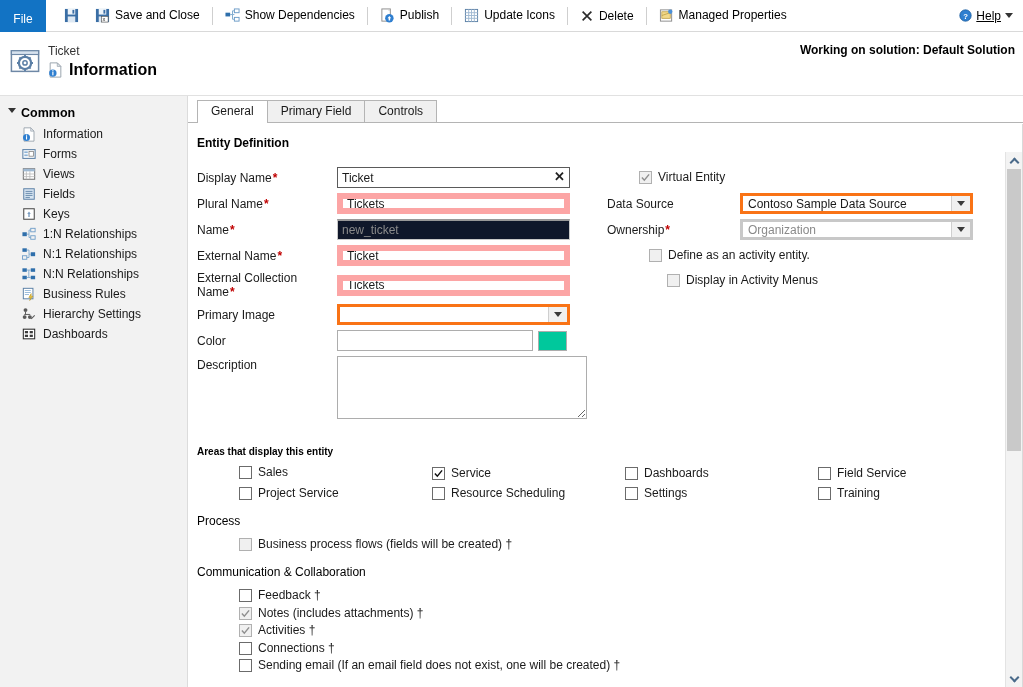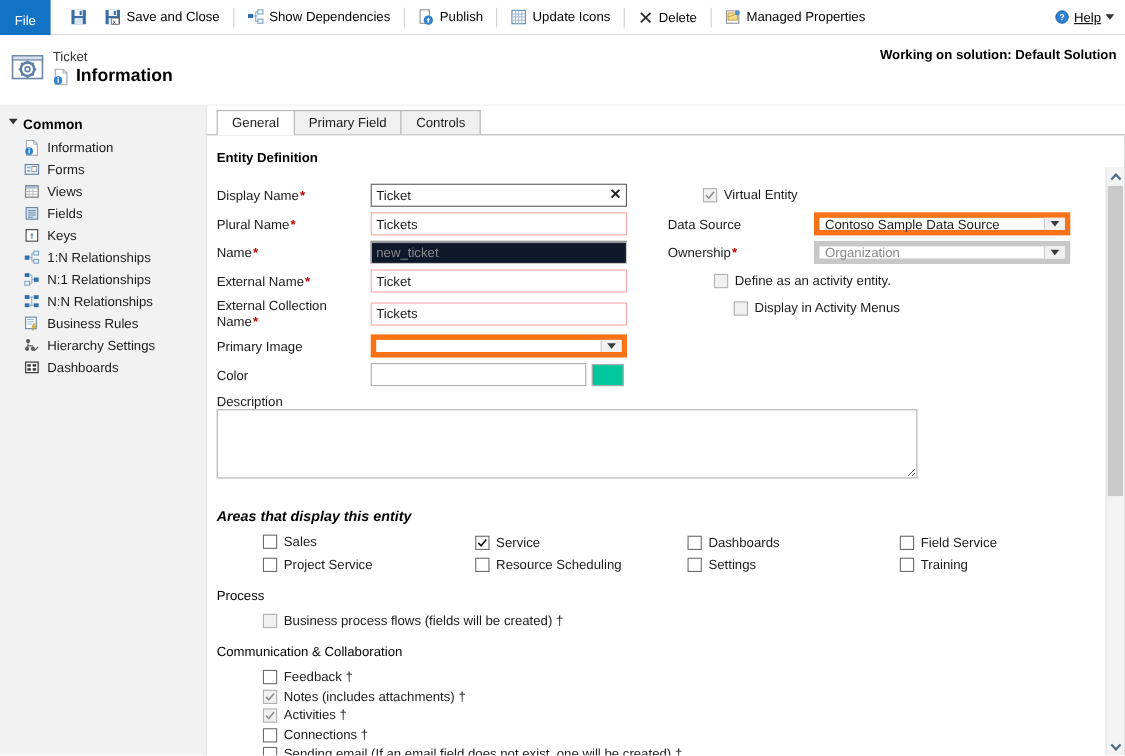"Tickets" .tbox { border: 1px solid #fca5a5 -> 6px solid #fca5a5 }
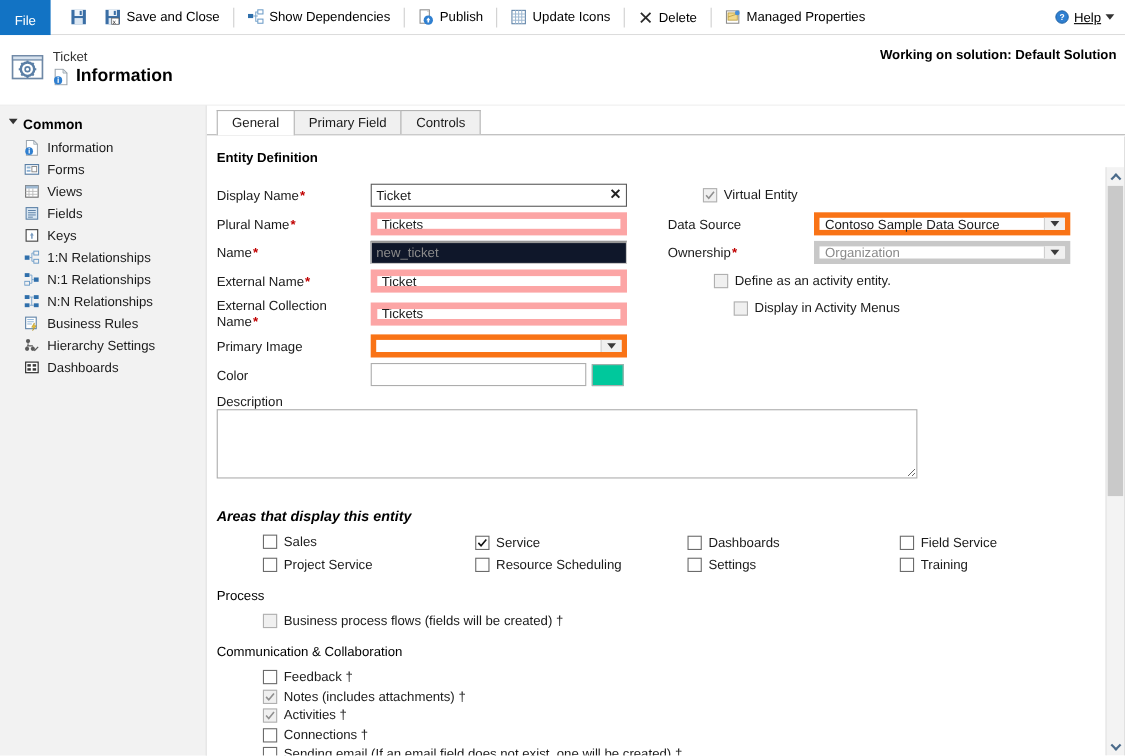"Contoso Sample Data Source" .ddl { border: 5px solid #f97316 -> 3px solid #f97316 }
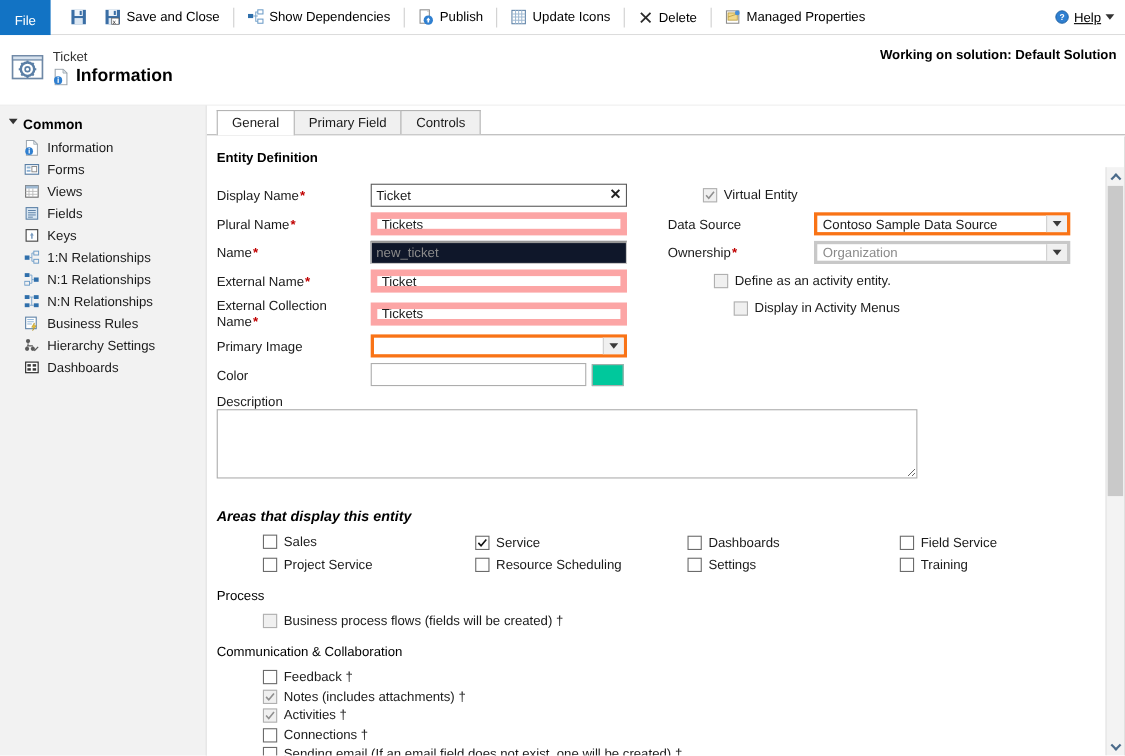"Description" div.frow { flex-direction: column -> none }
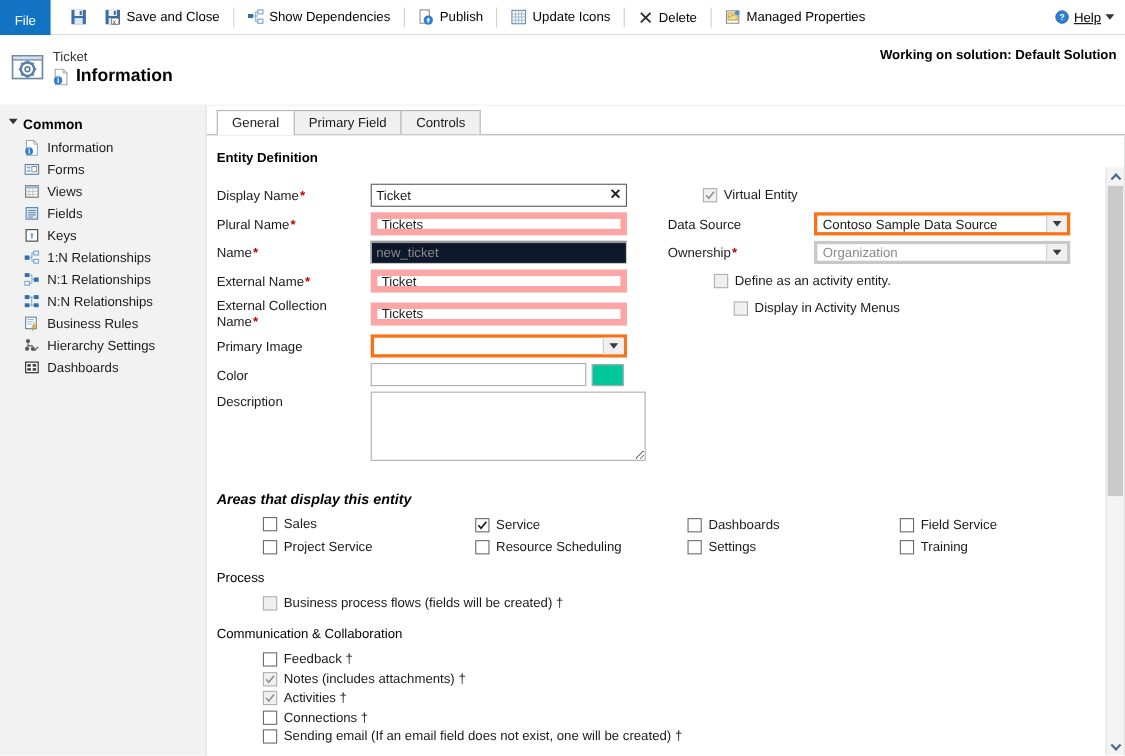"Areas that display this entity" .areas-title { font-size: 13px -> 10px; font-style: italic -> none }
